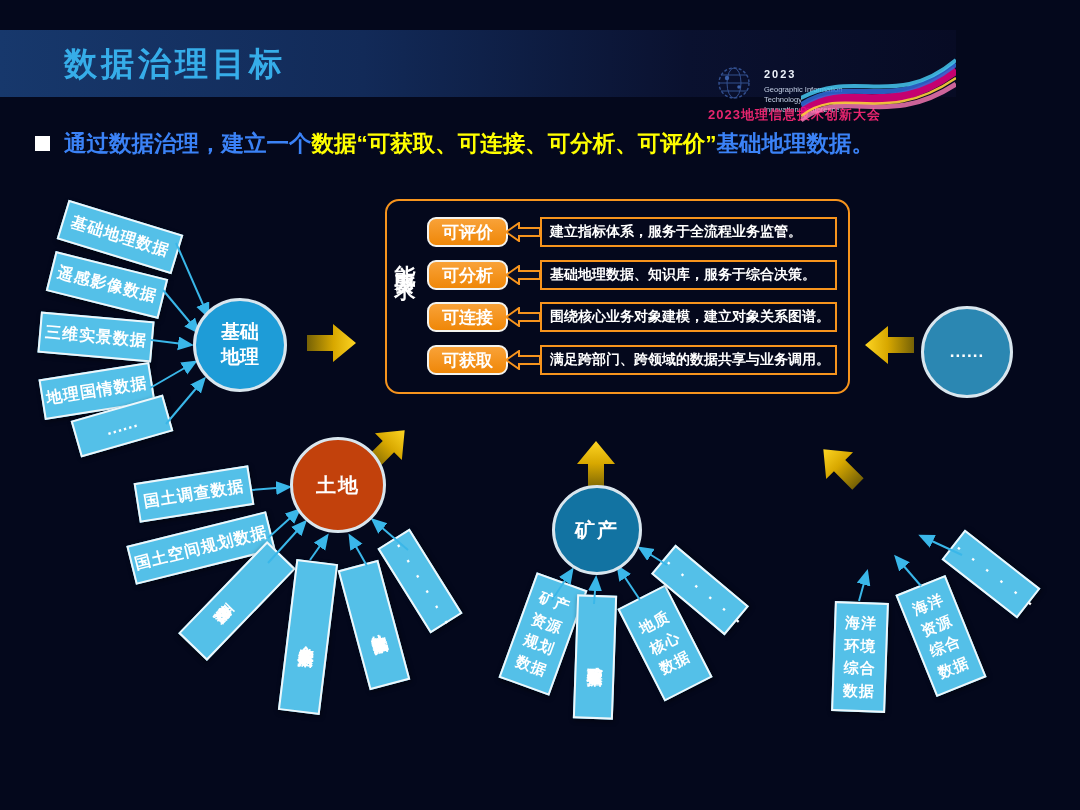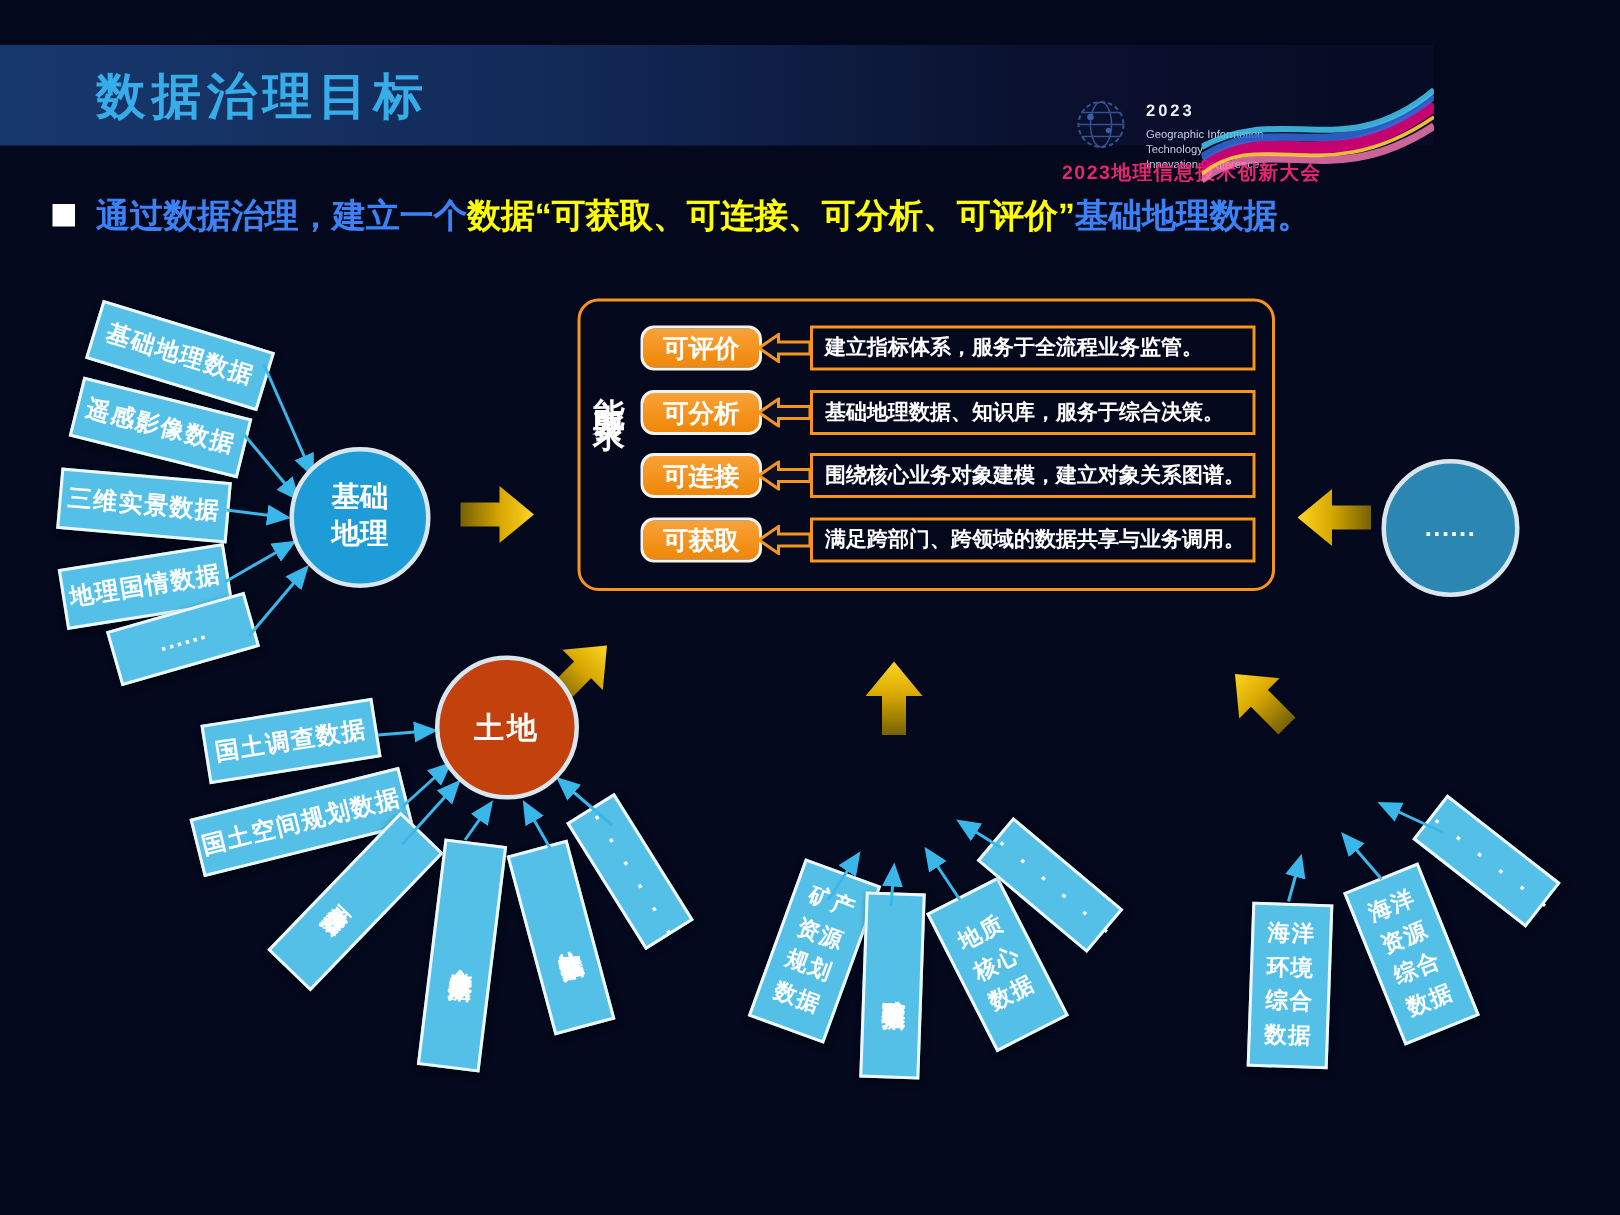"矿产" div.node { html: none -> <div>矿产</div> }
